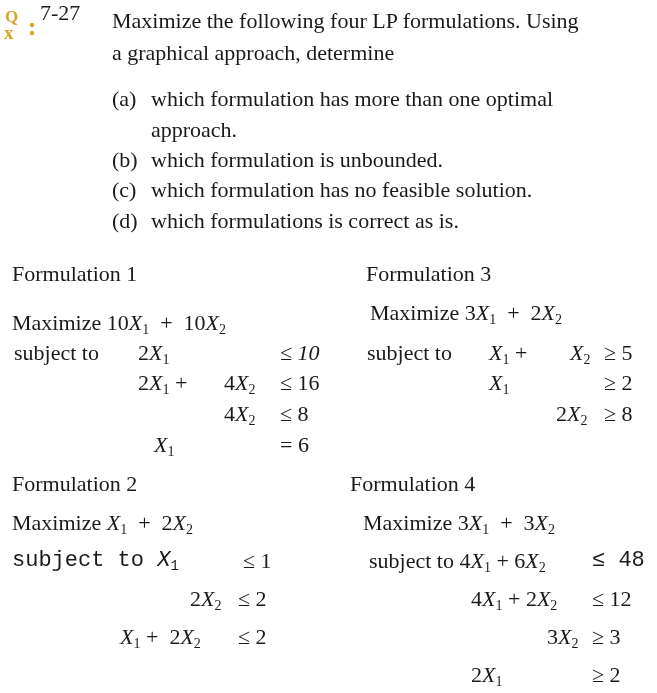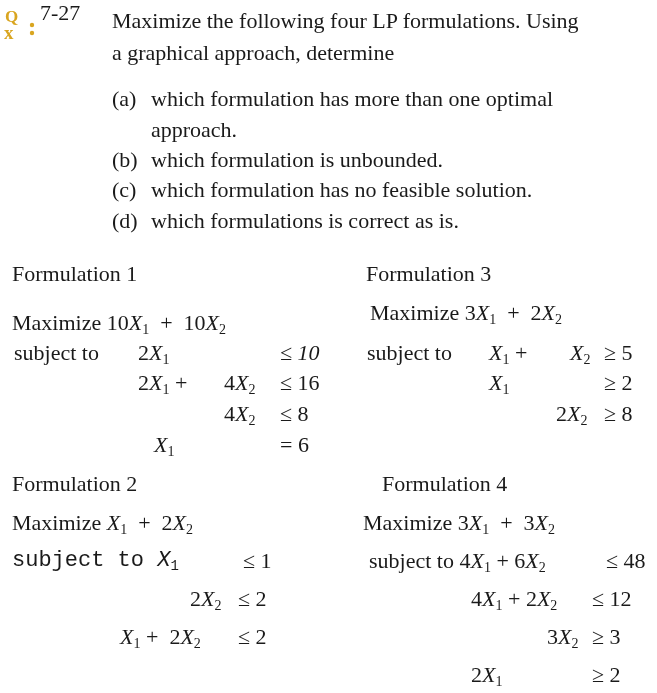"Formulation 4" div.abs { left: 382px -> 350px }
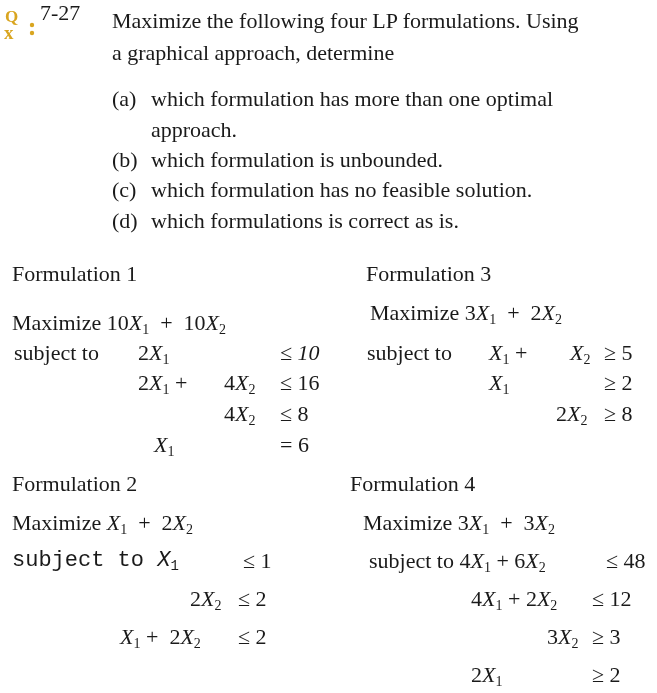"≤ 48" div.abs { font-family: none -> Liberation Mono, monospace; left: 606px -> 592px }
